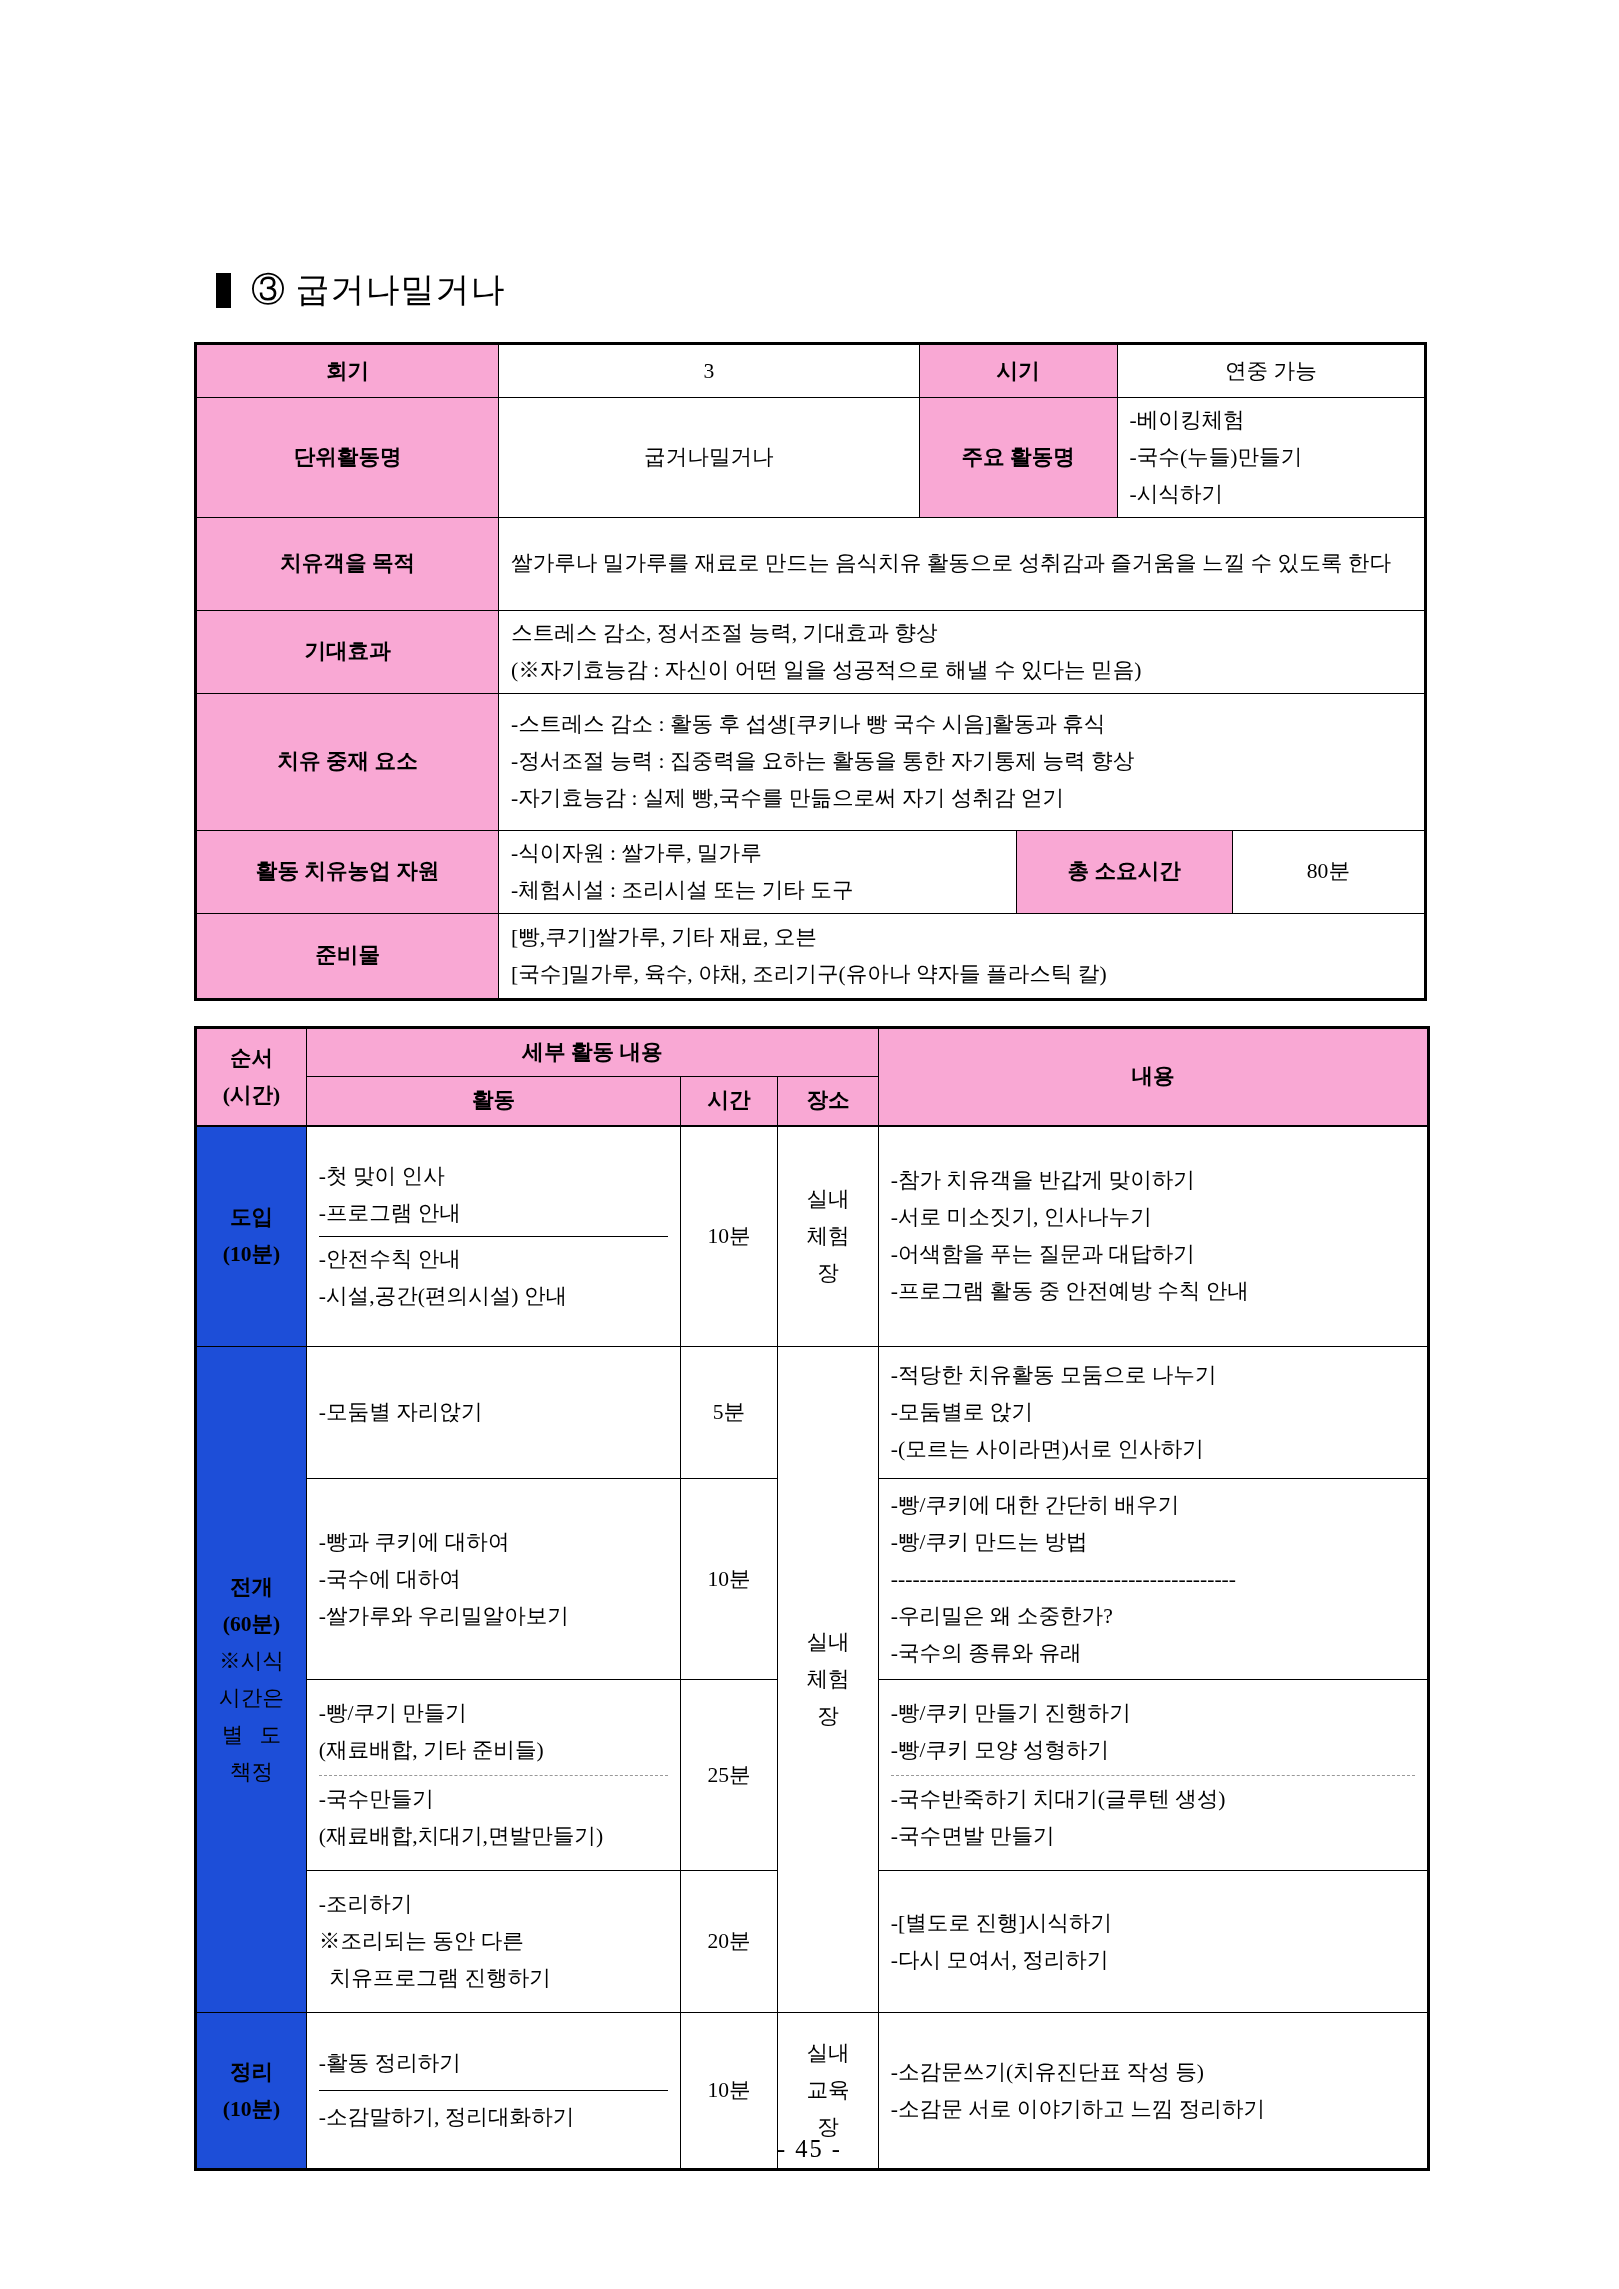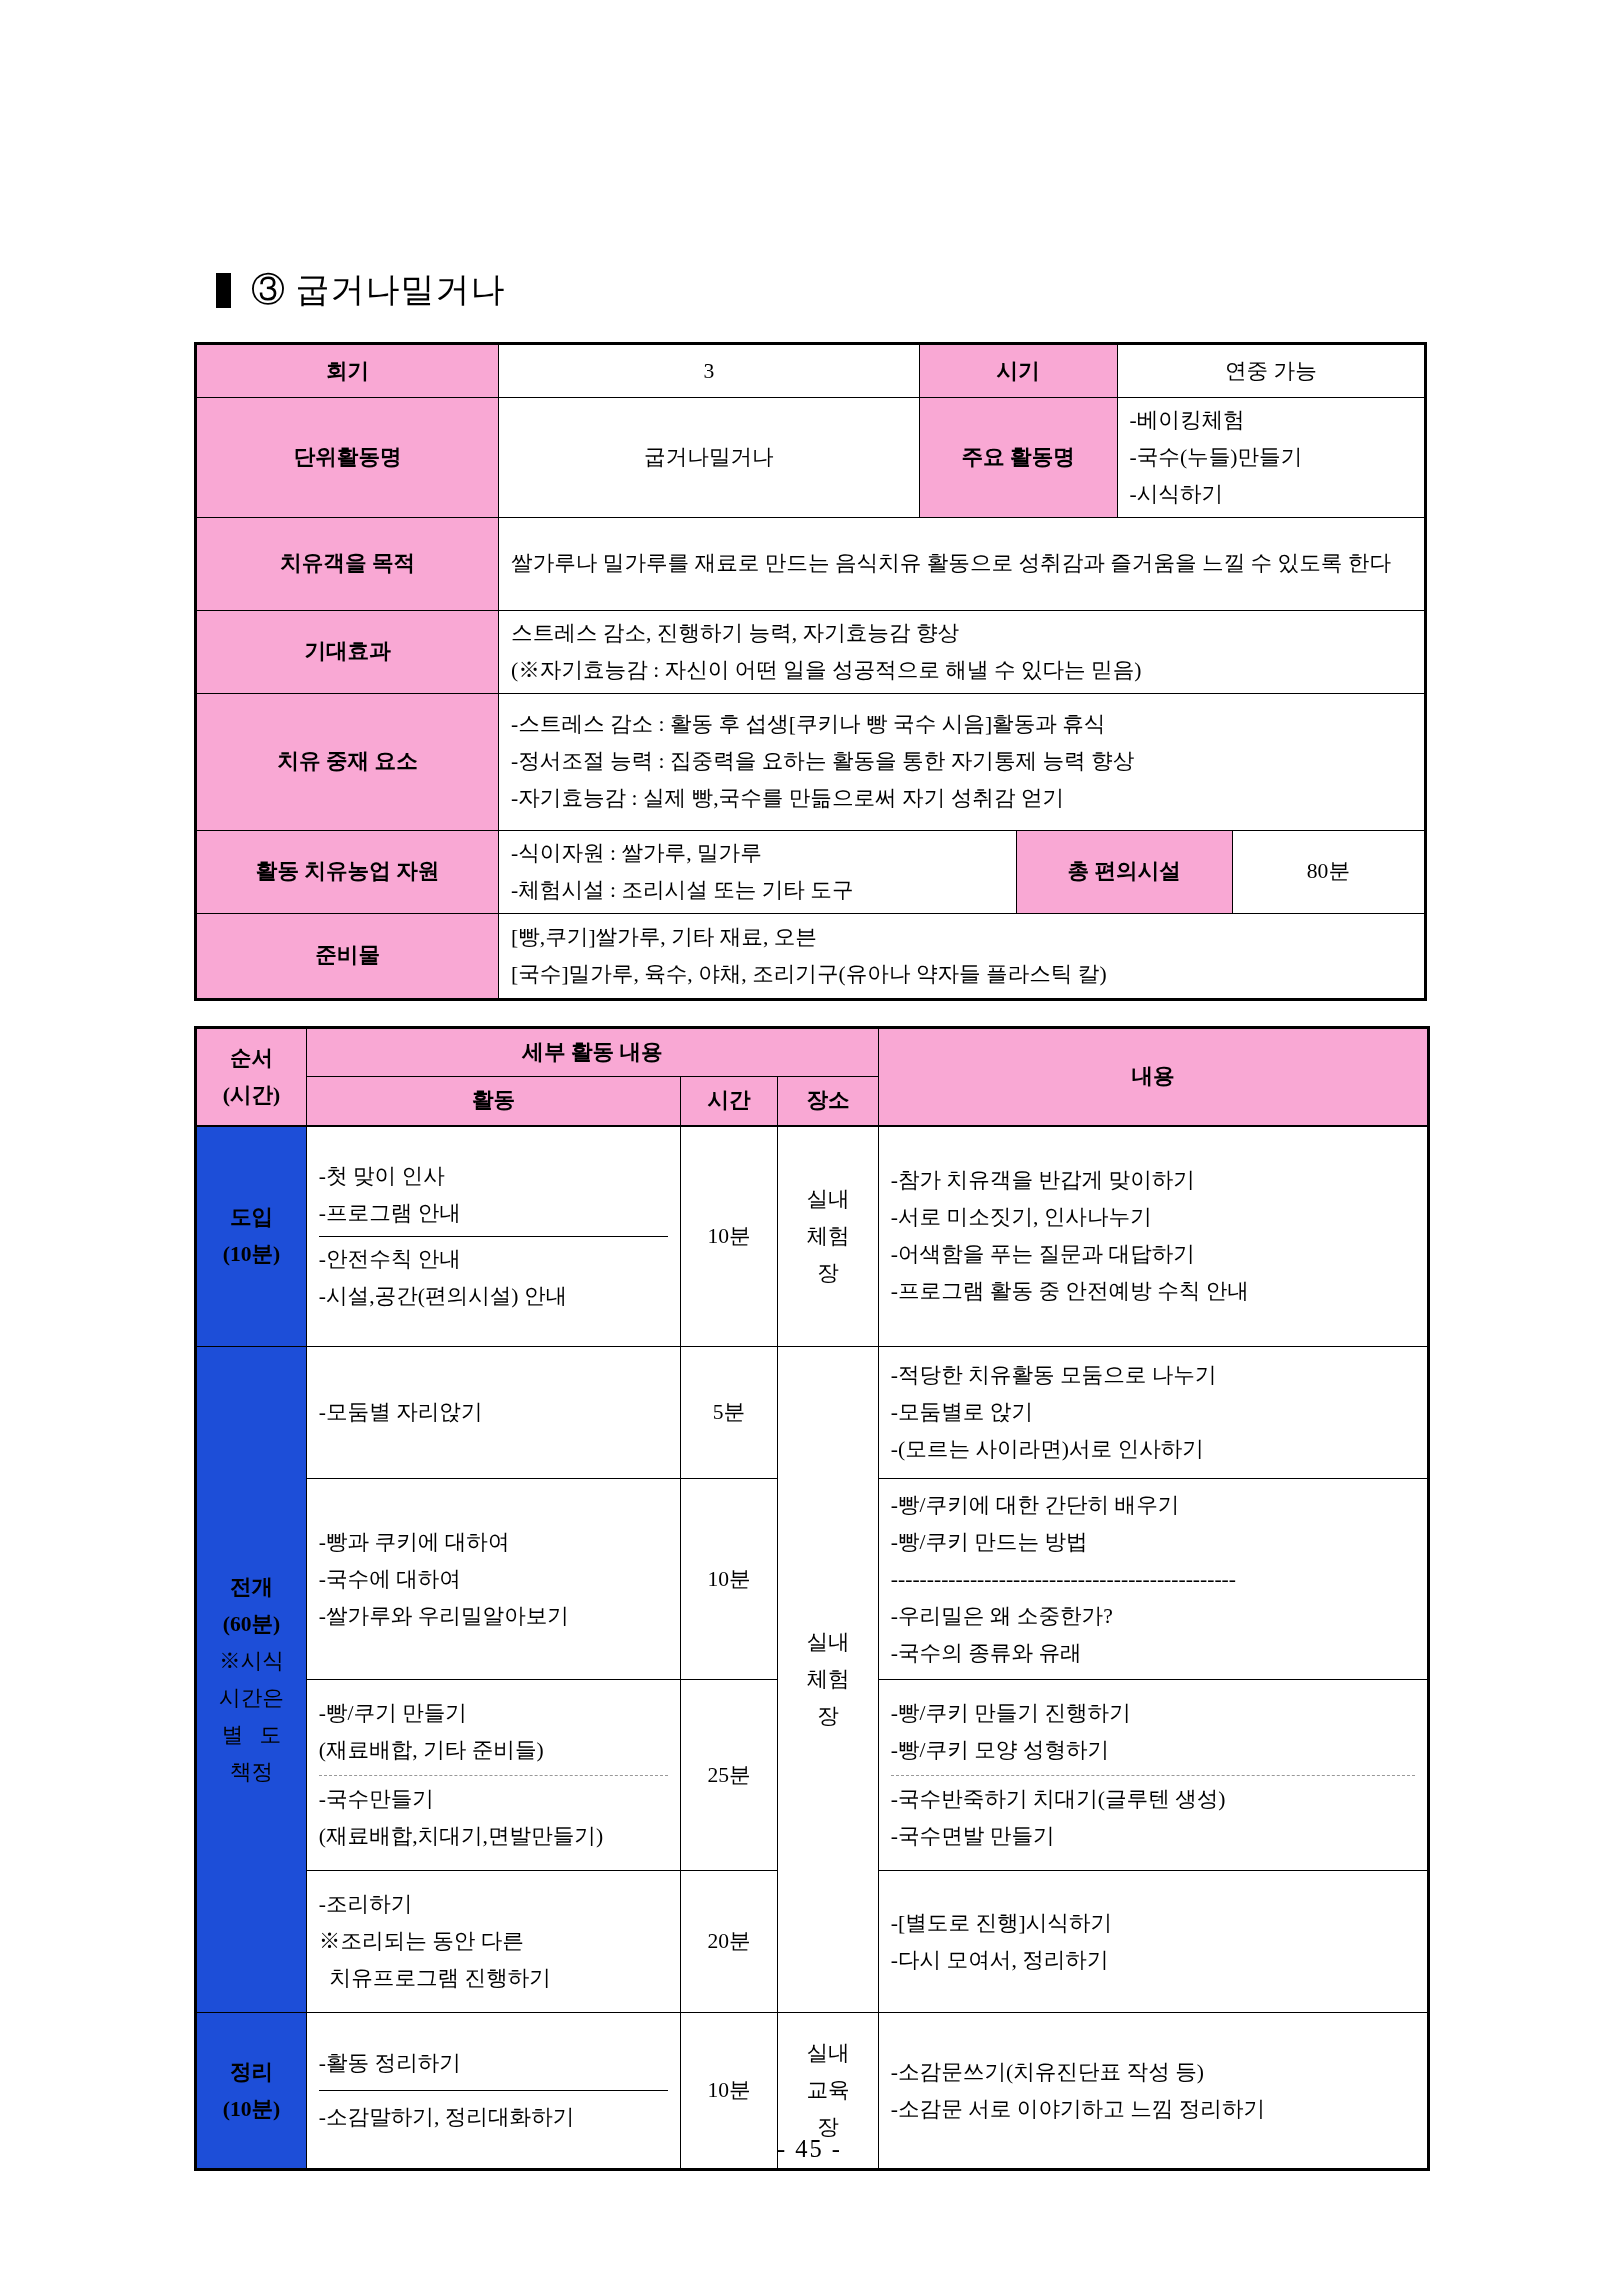"스트레스 감소, 진행하기 능력, 자기효능감" td.left { text: 진행하기 능력, 자기효능감 -> 정서조절 능력, 기대효과 }
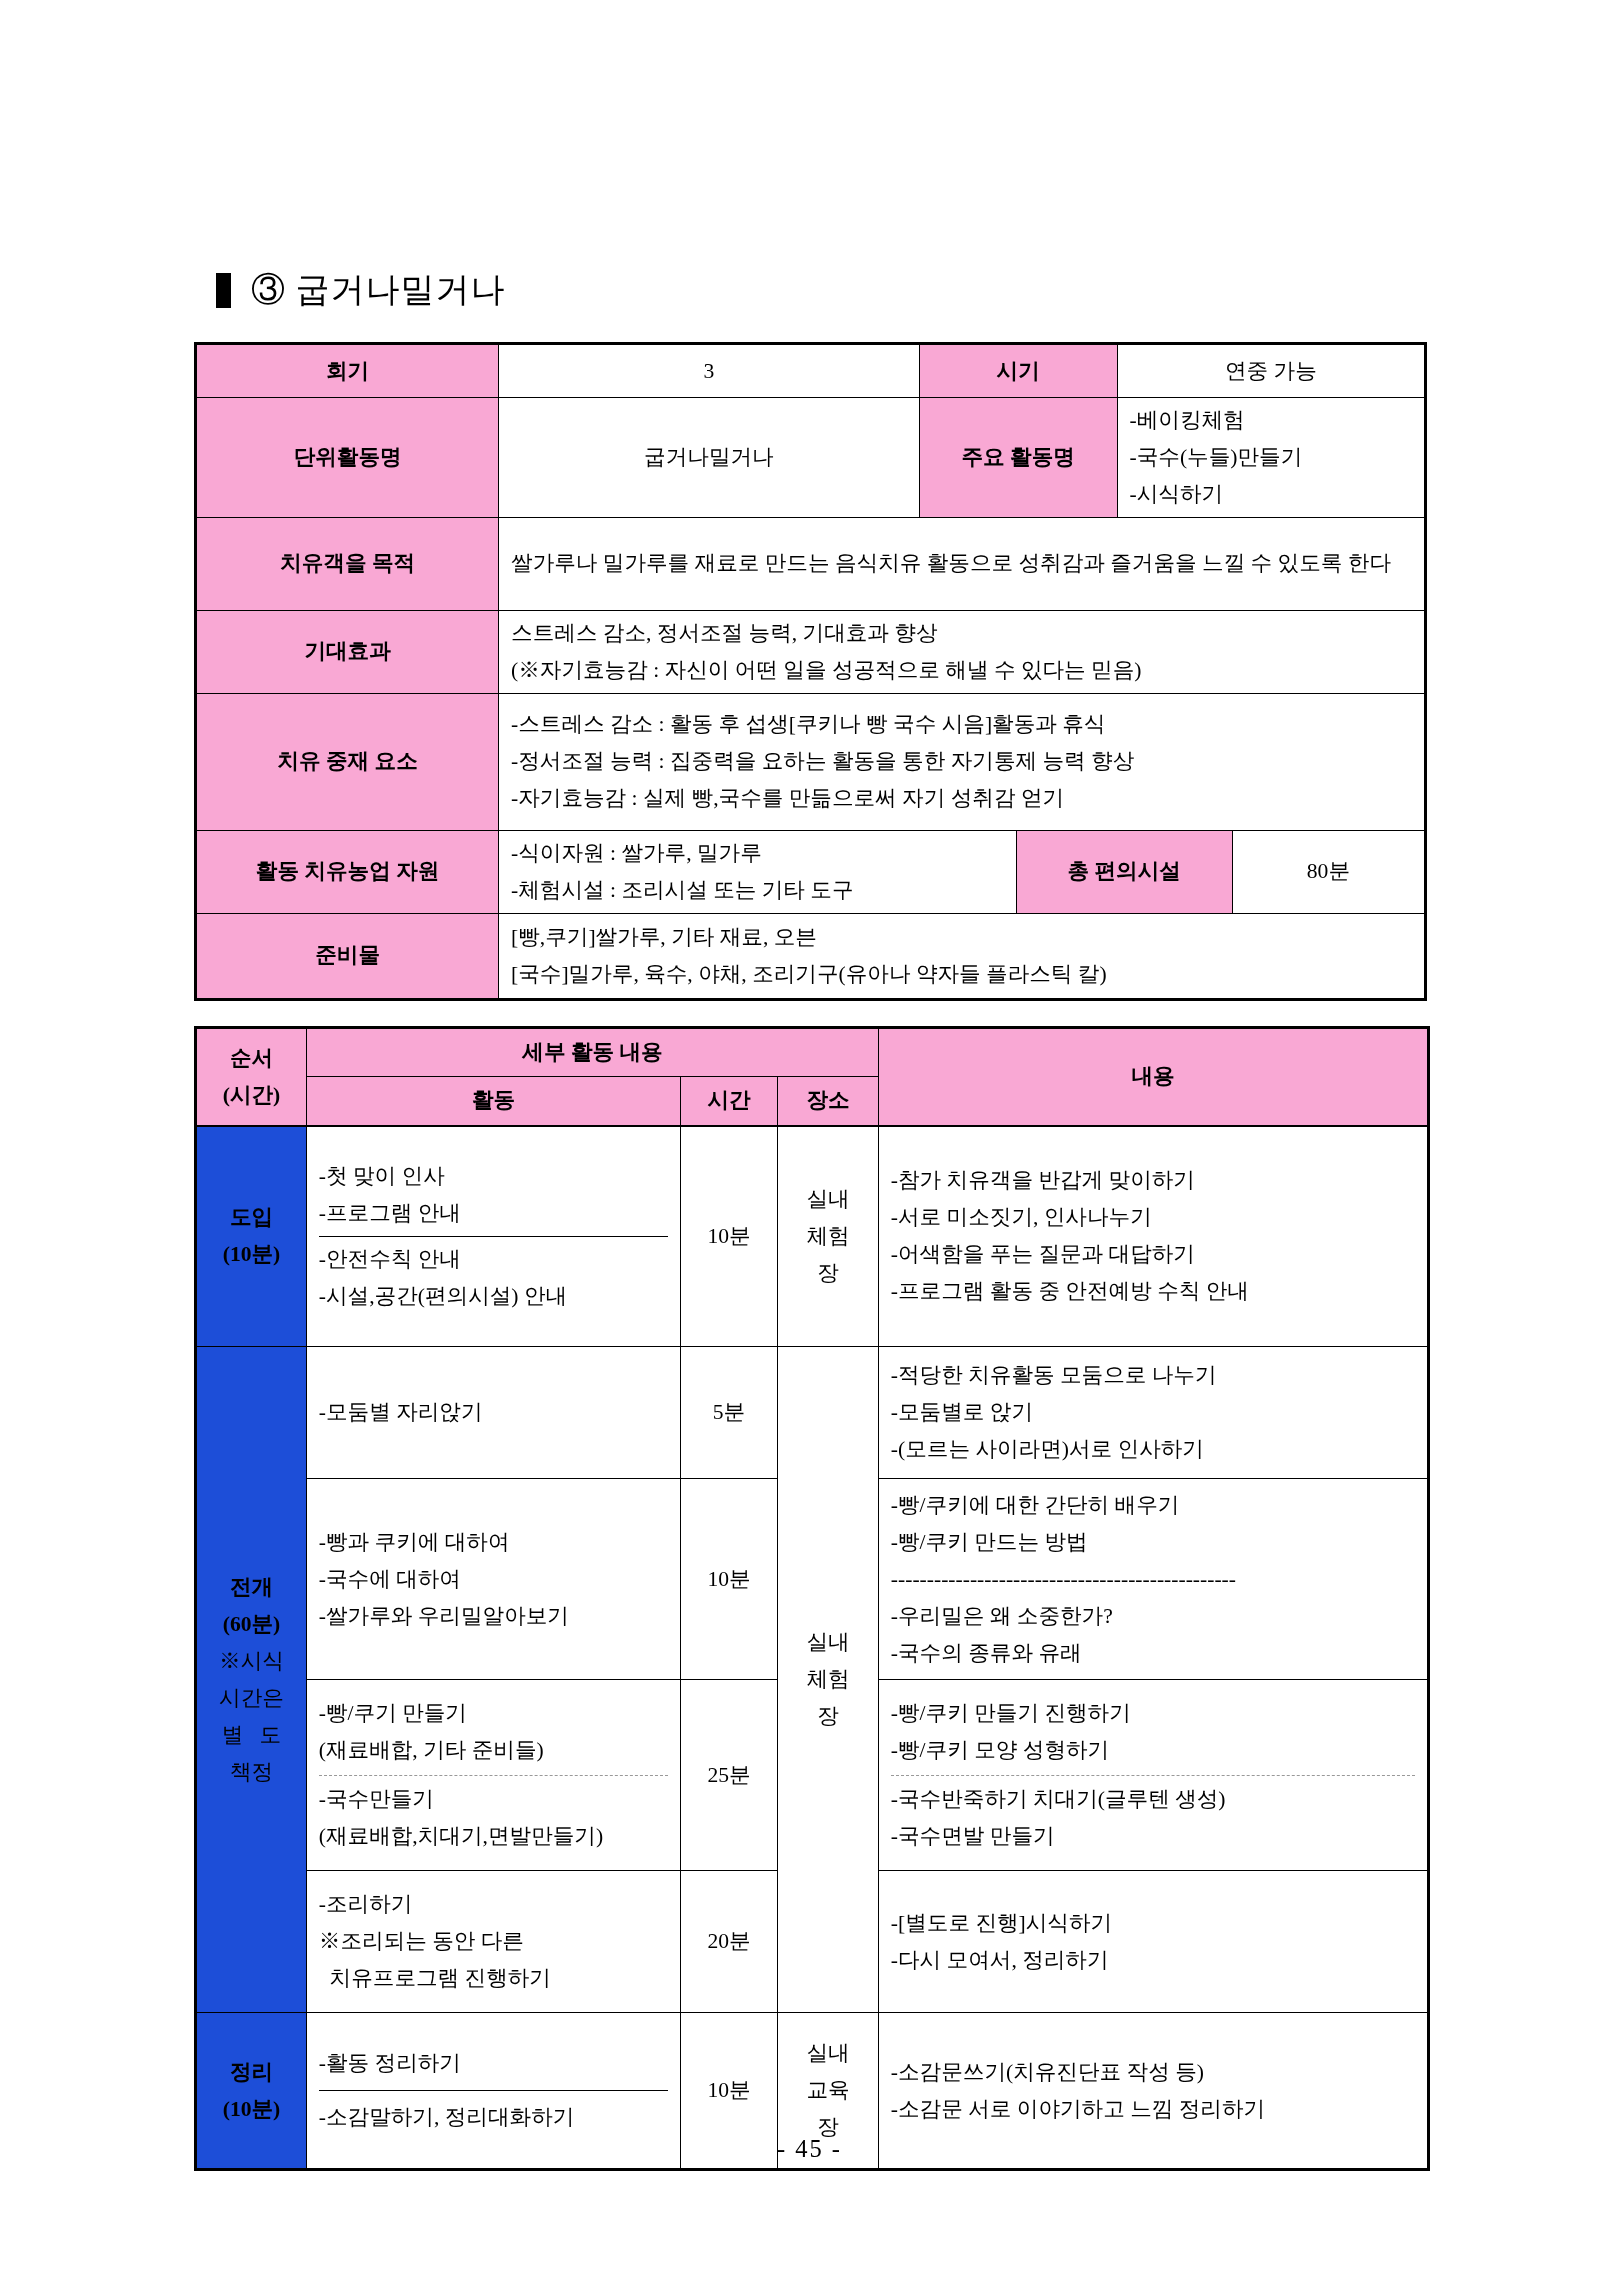"총 편의시설" th { text: 편의시설 -> 소요시간 }
